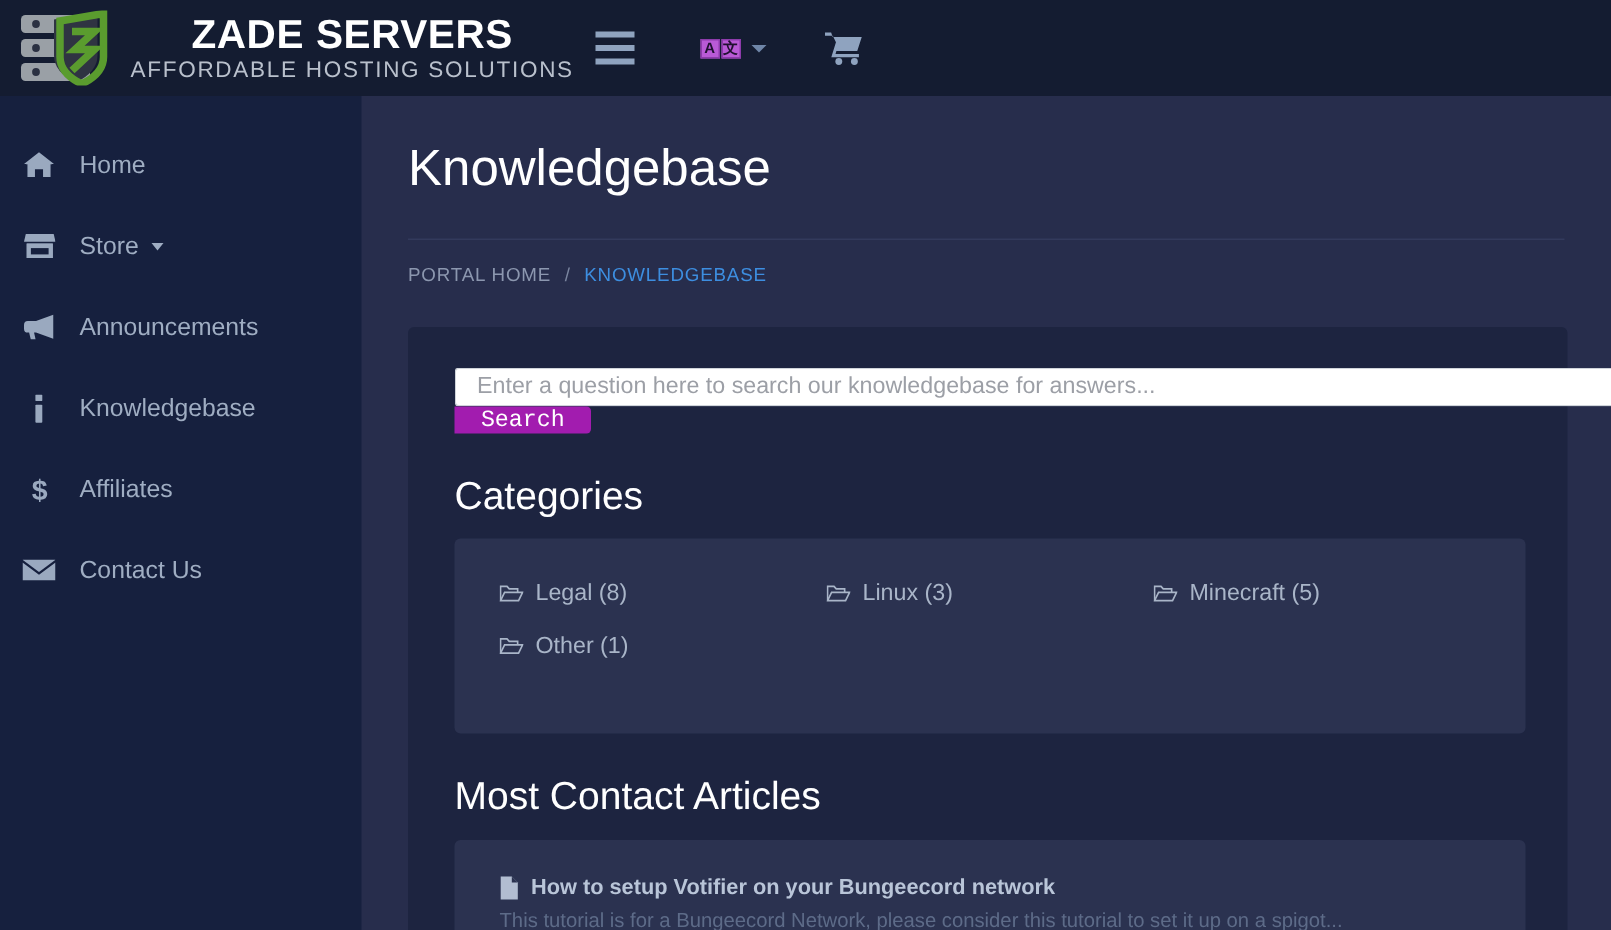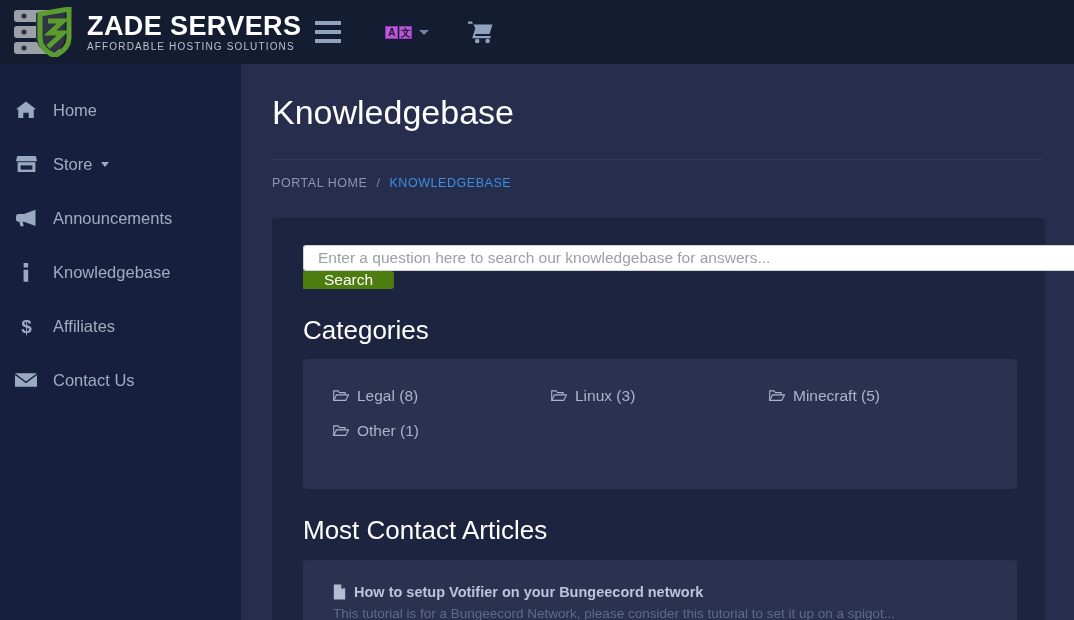"ZADE SERVERS" #logo-block { text-align: none -> center }
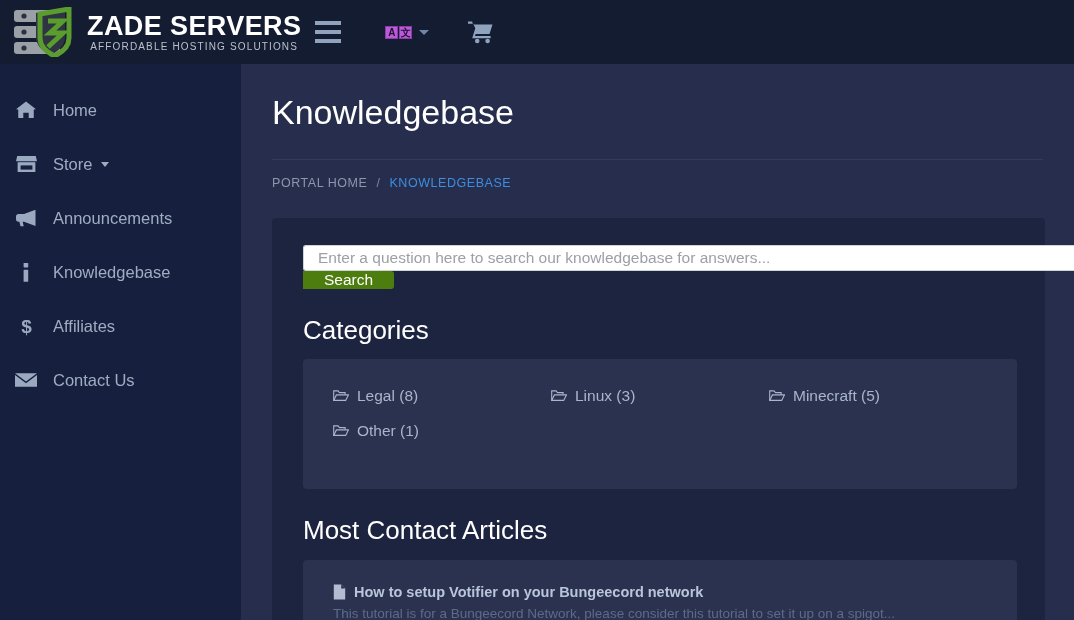"AFFORDABLE HOSTING SOLUTIONS" #logo-sub { font-size: 10px -> 15px }
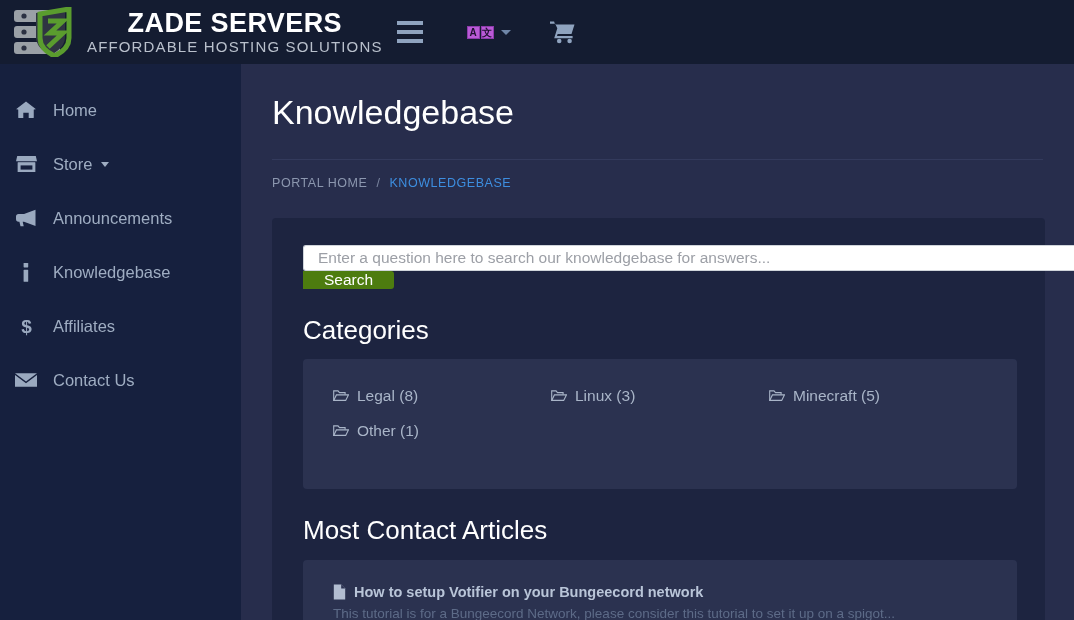"Search" #search-btn { background: #4d7c0f -> #a21caf; font-family: Liberation Sans, sans-serif -> Liberation Mono, monospace }
